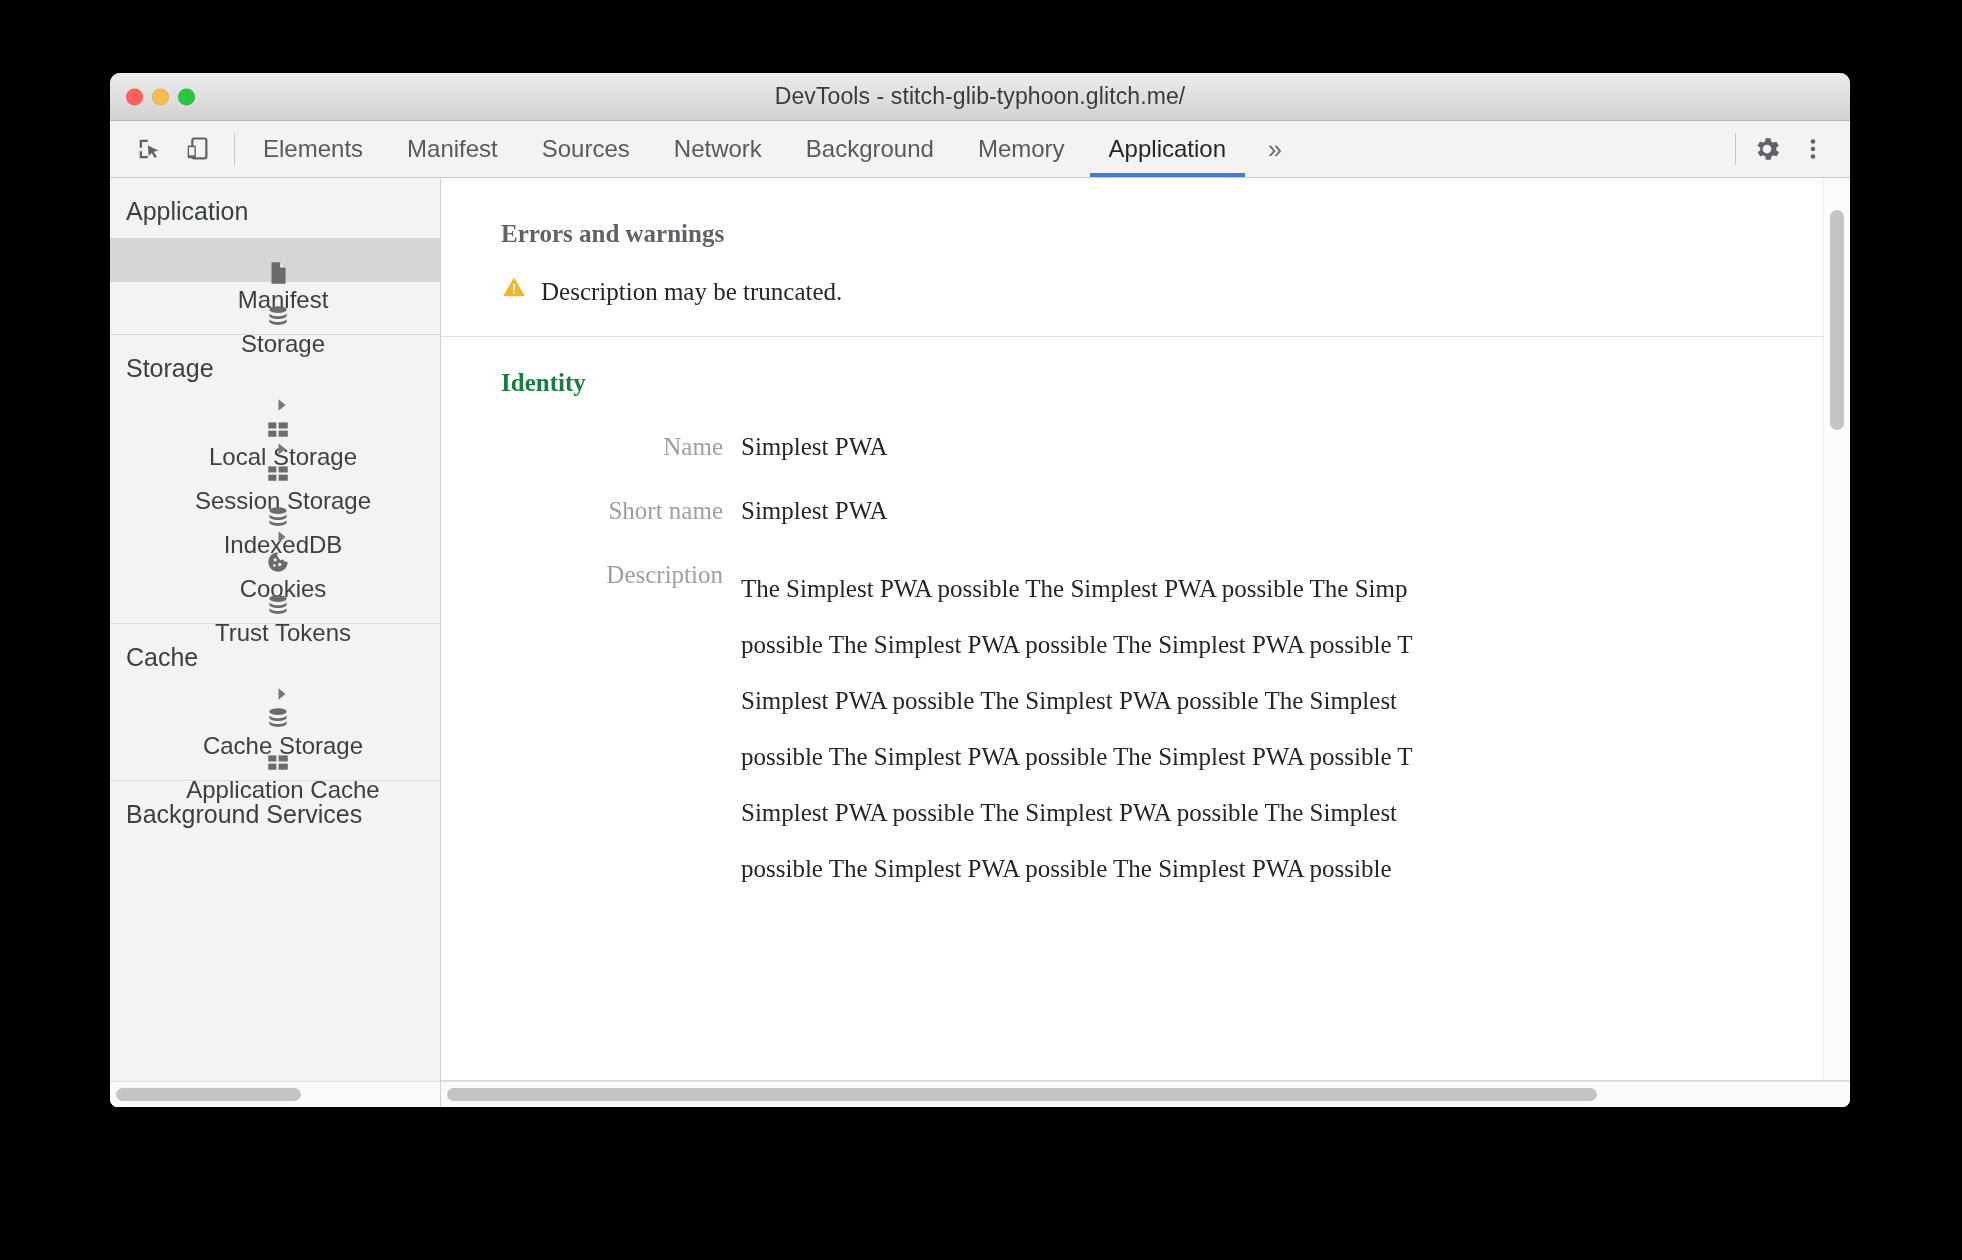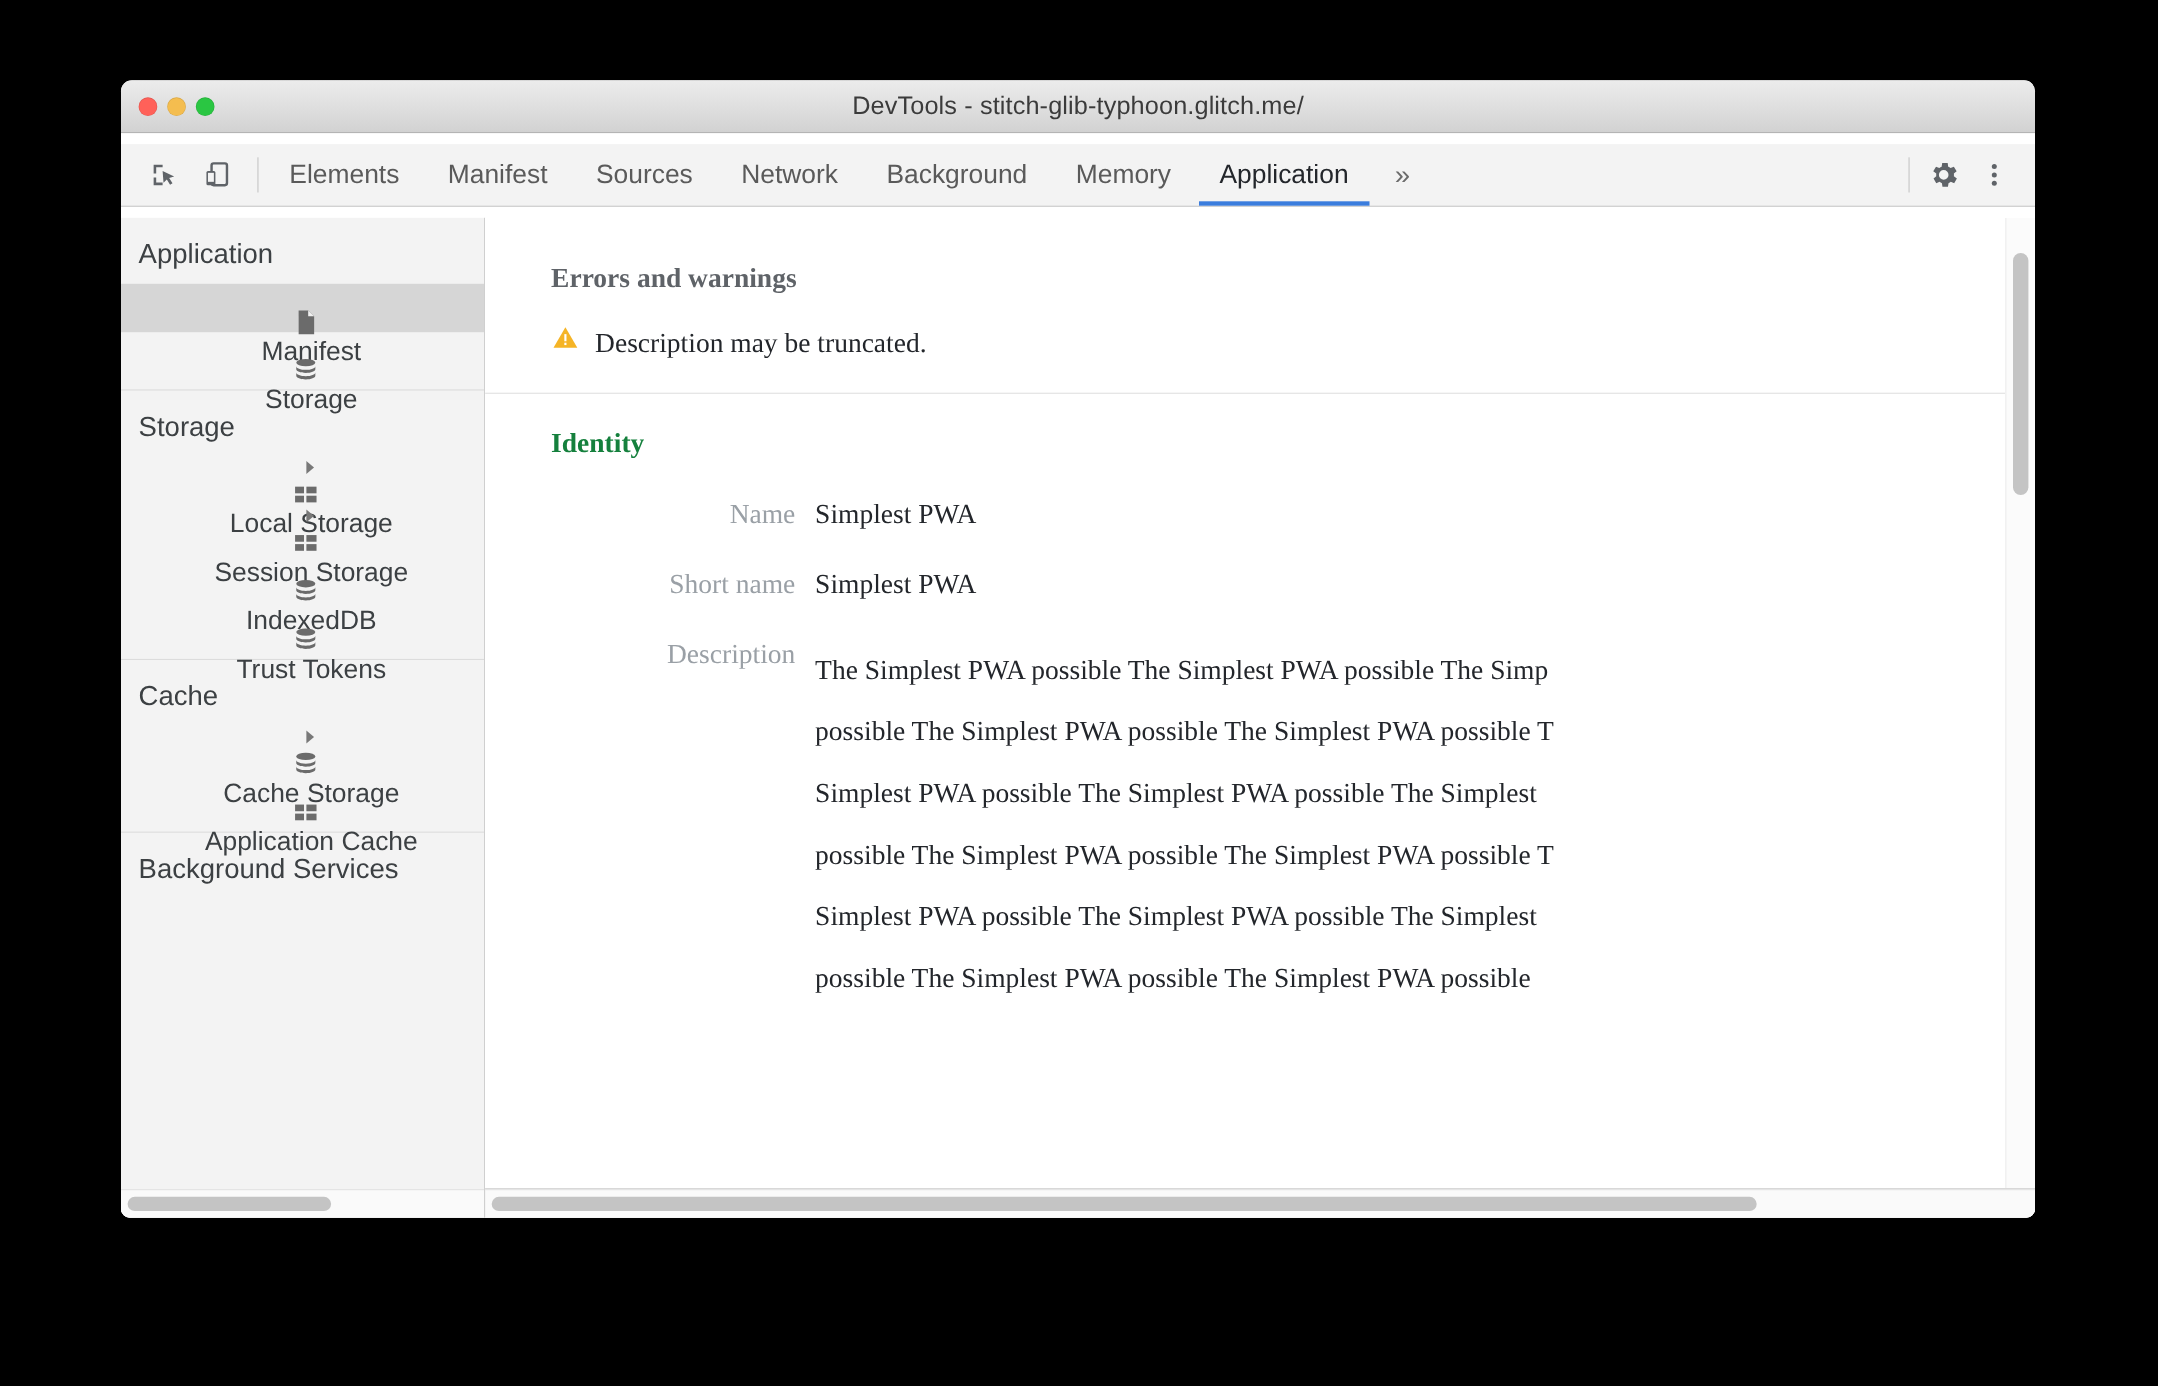"DevTools -" .window { gap: 10px -> none }
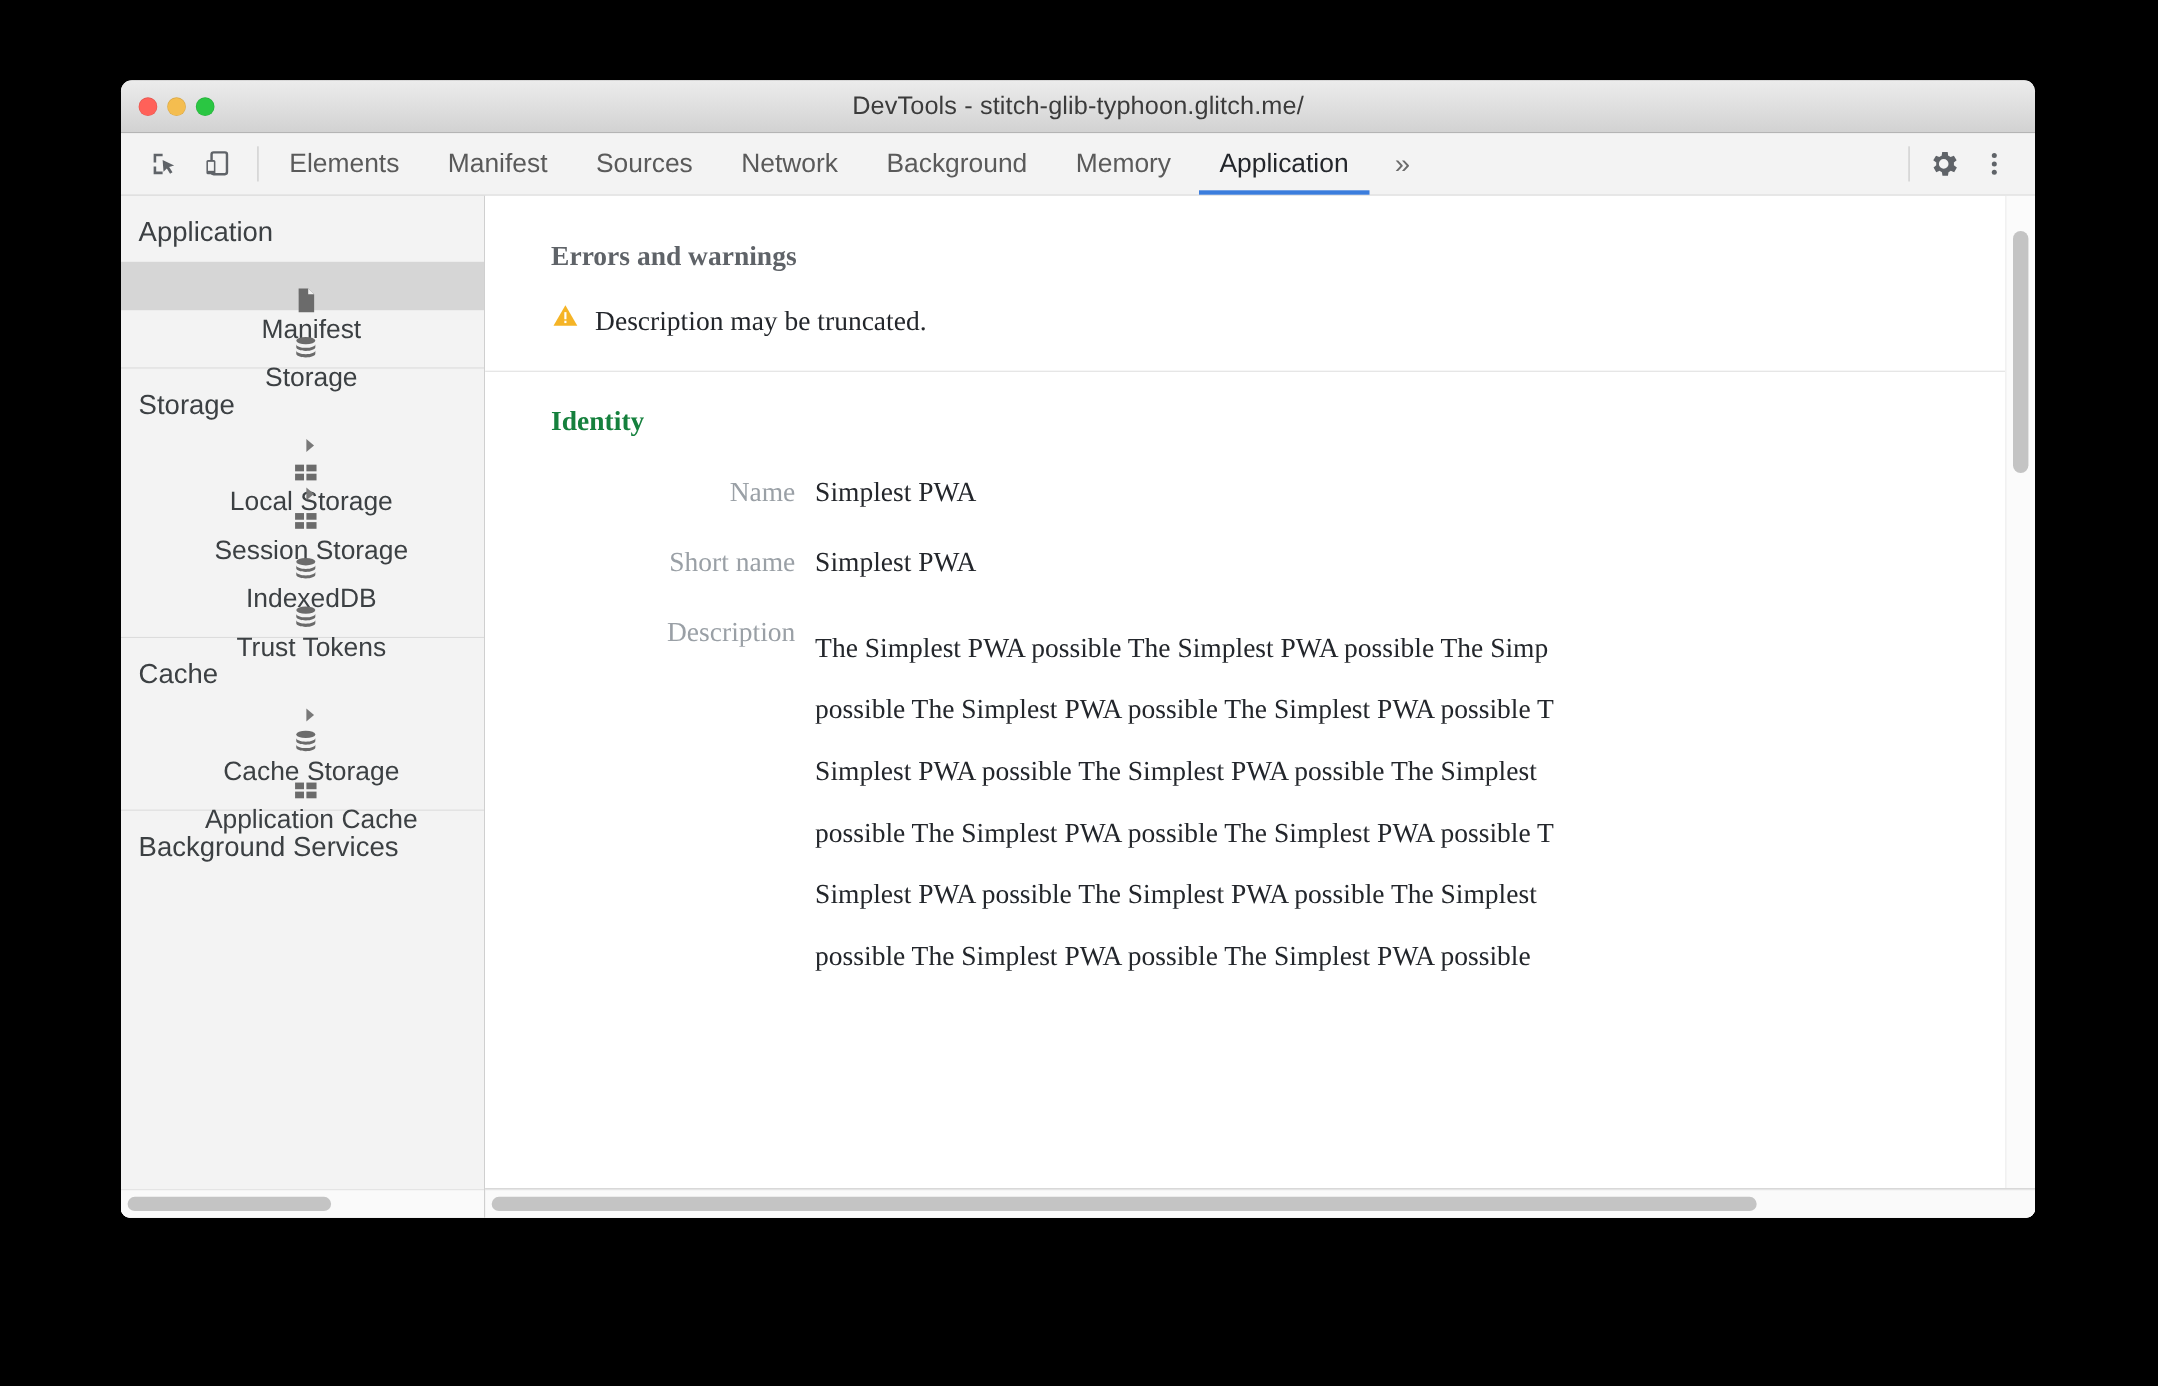"Cookies" div.sb-item { html: none -> <div> <span> <svg> <path></path> </svg> </span> <span> <svg> <path></path> <circle></circle> <circle></circle> <circle></circle> <circle></circle> </svg> </span> <span>Cookies</span> </div> }
